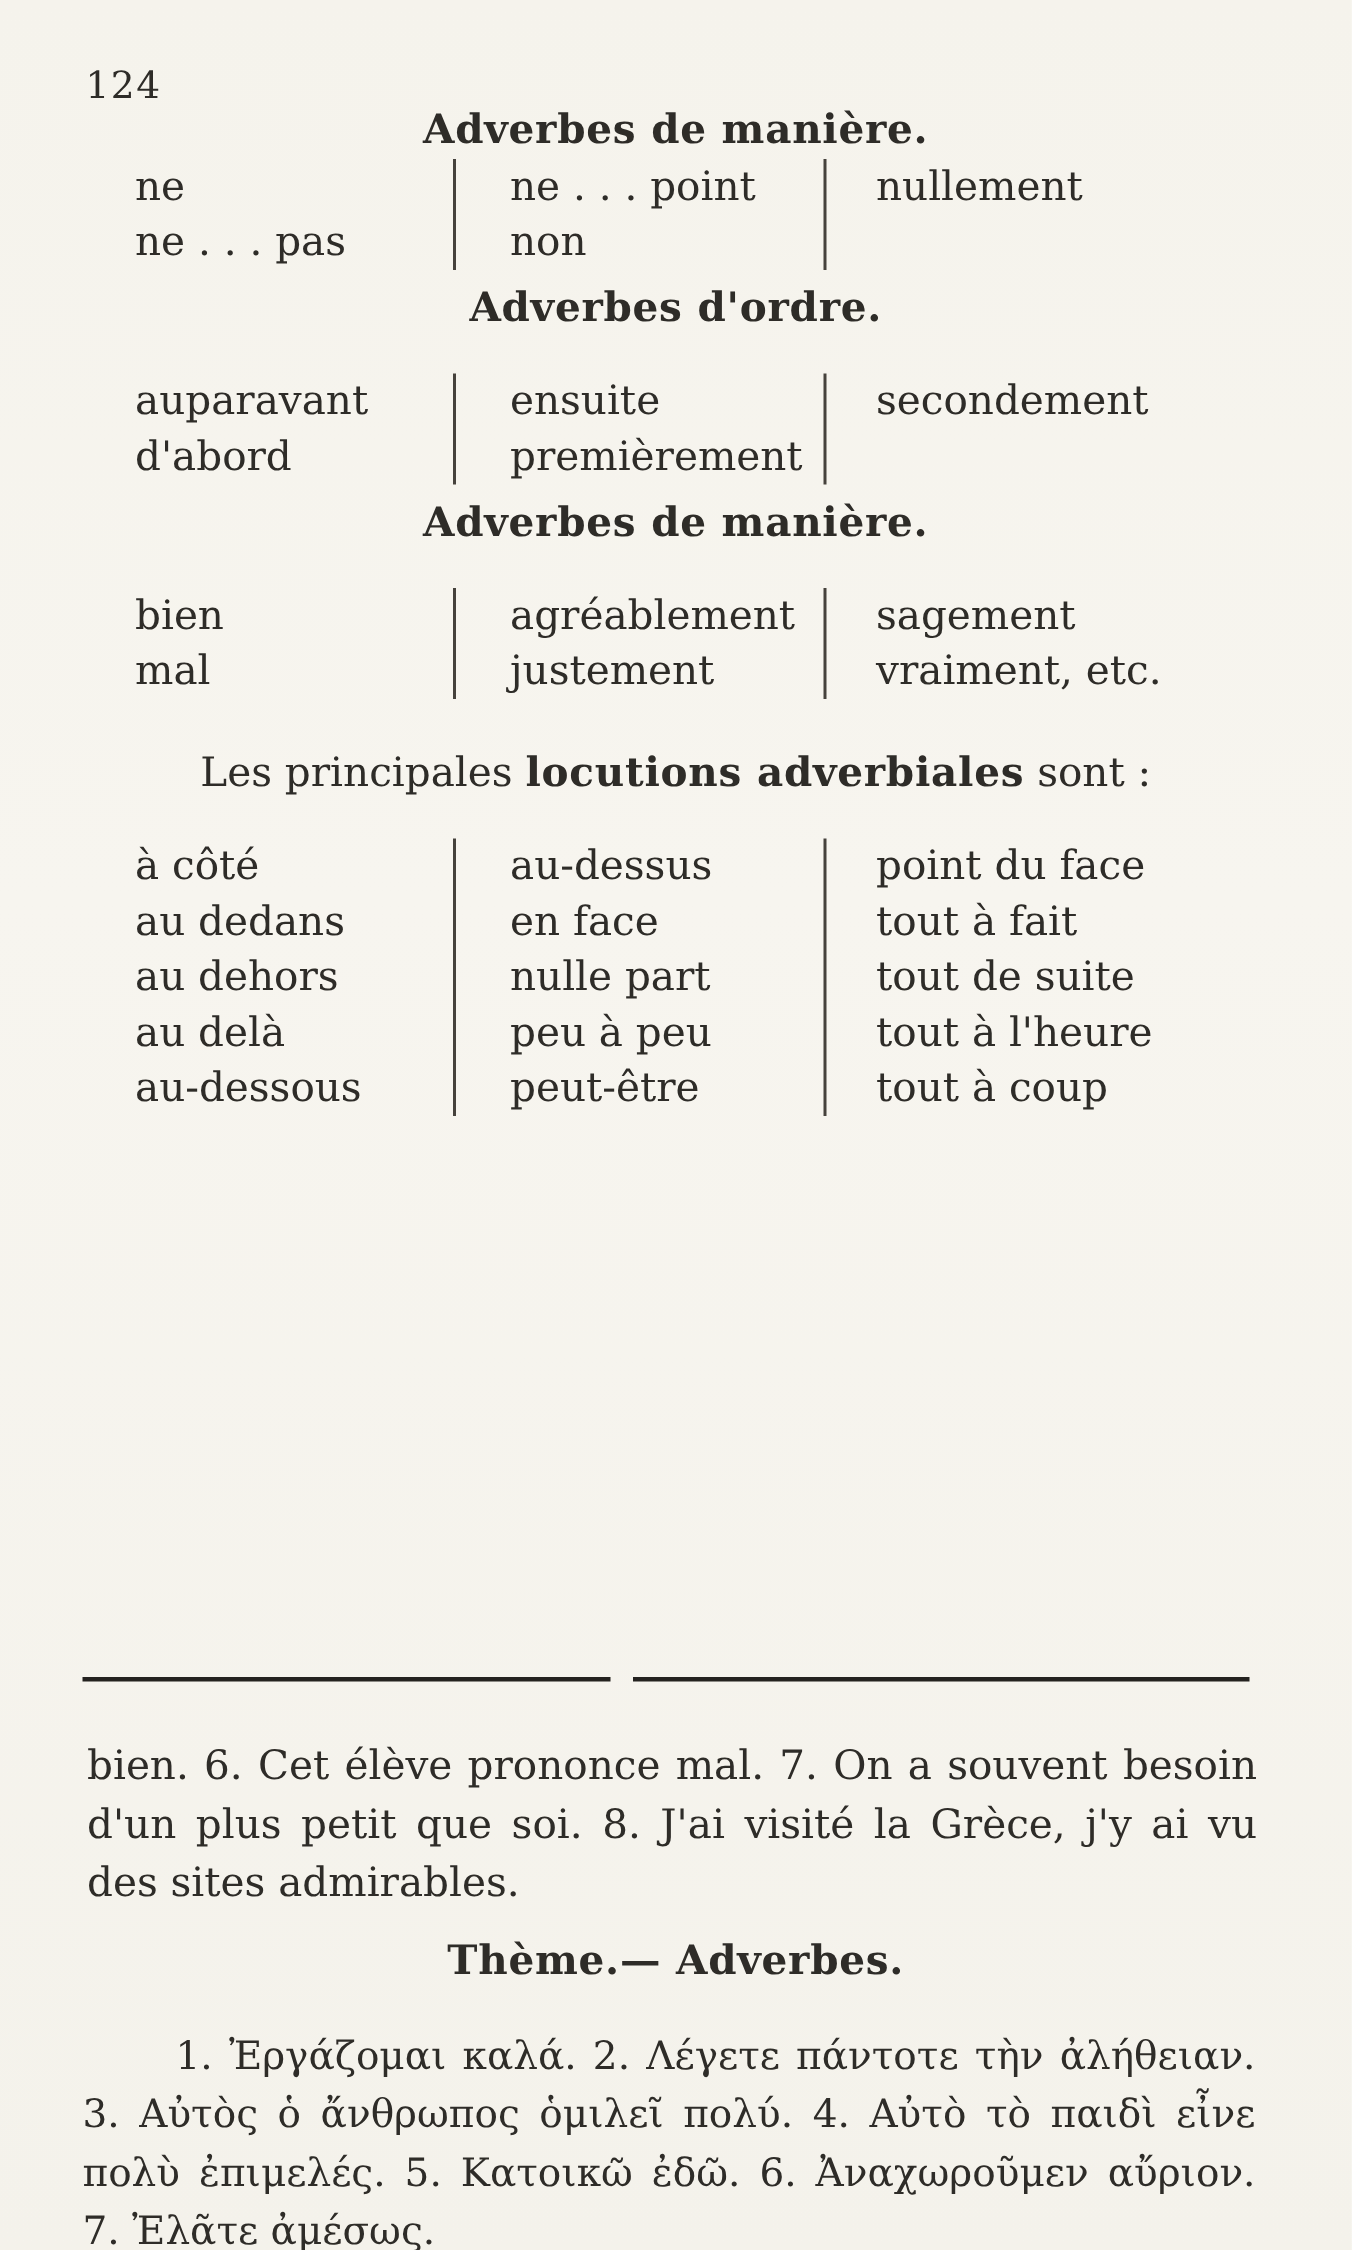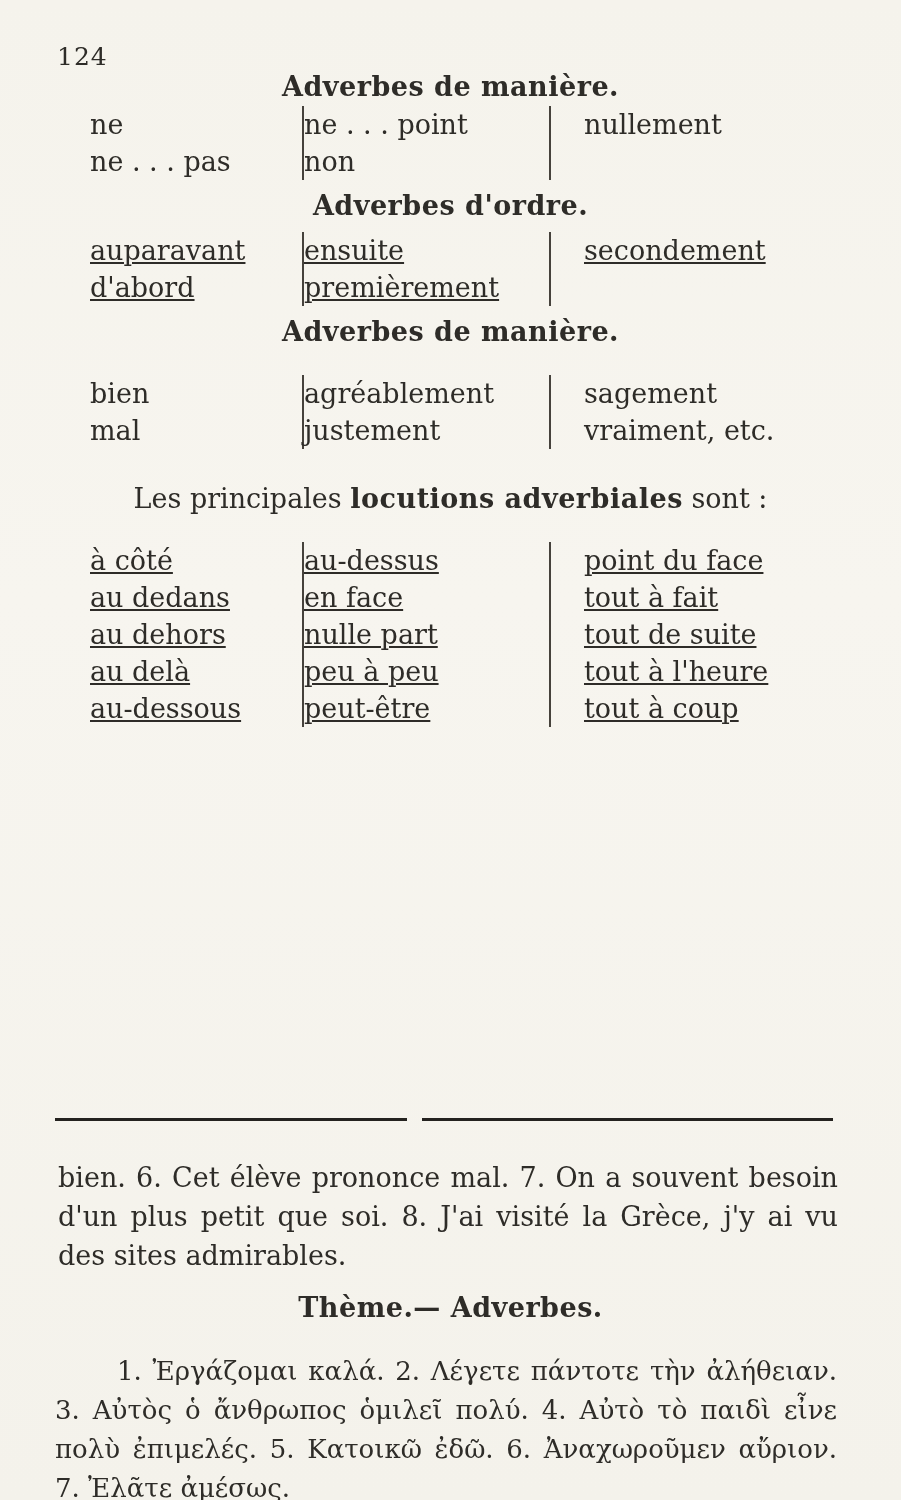"ne . . . point" .c2 { padding-left: none -> 36px }
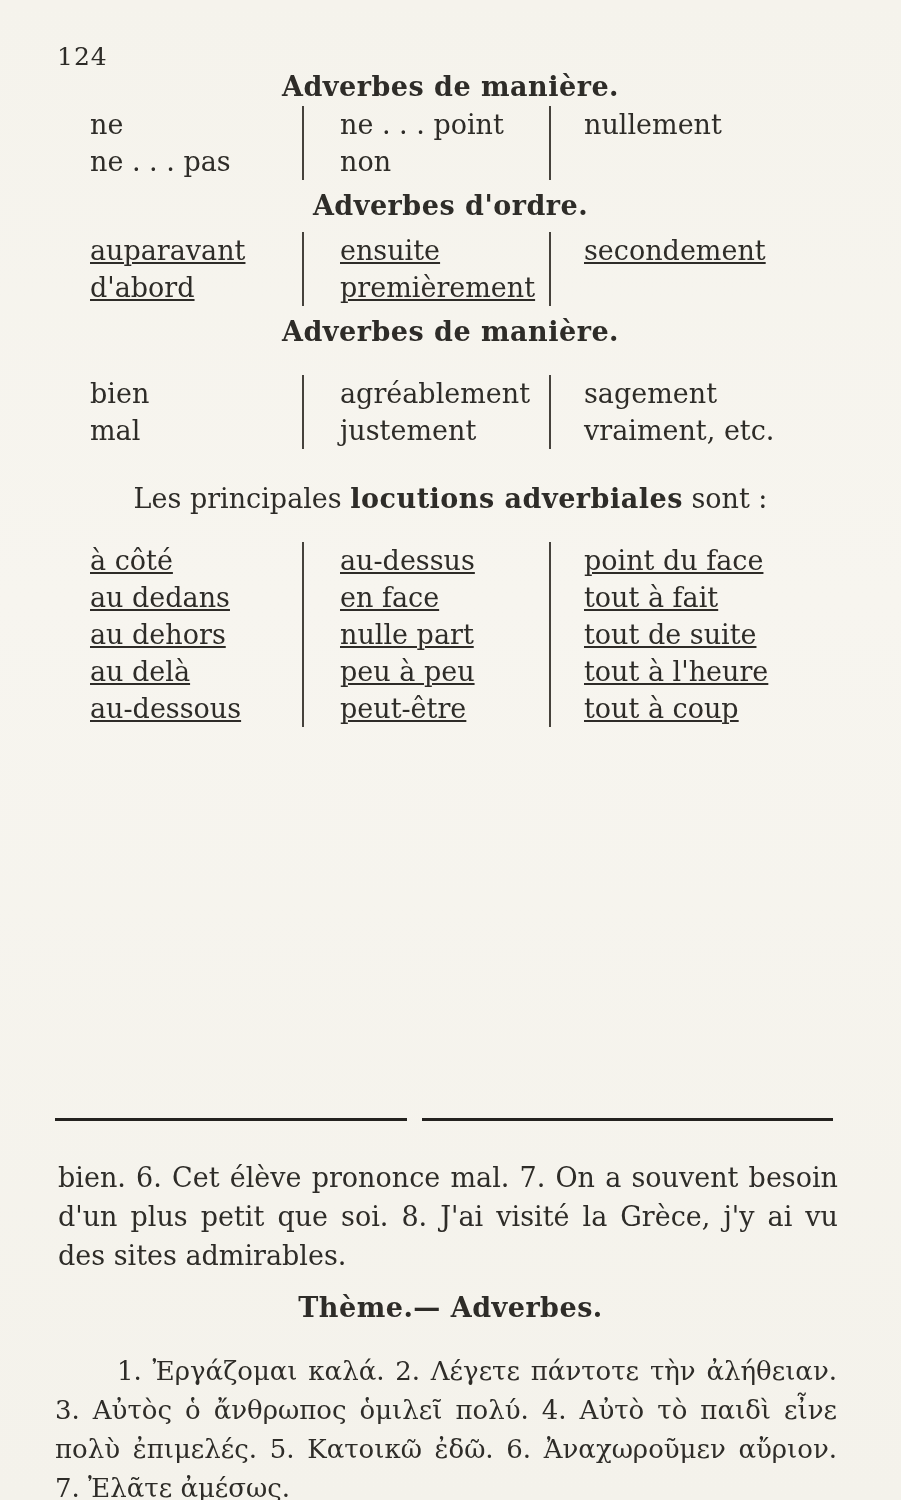"auparavant" .t2 { margin-top: 7px -> 24px; text-decoration: underline -> none }
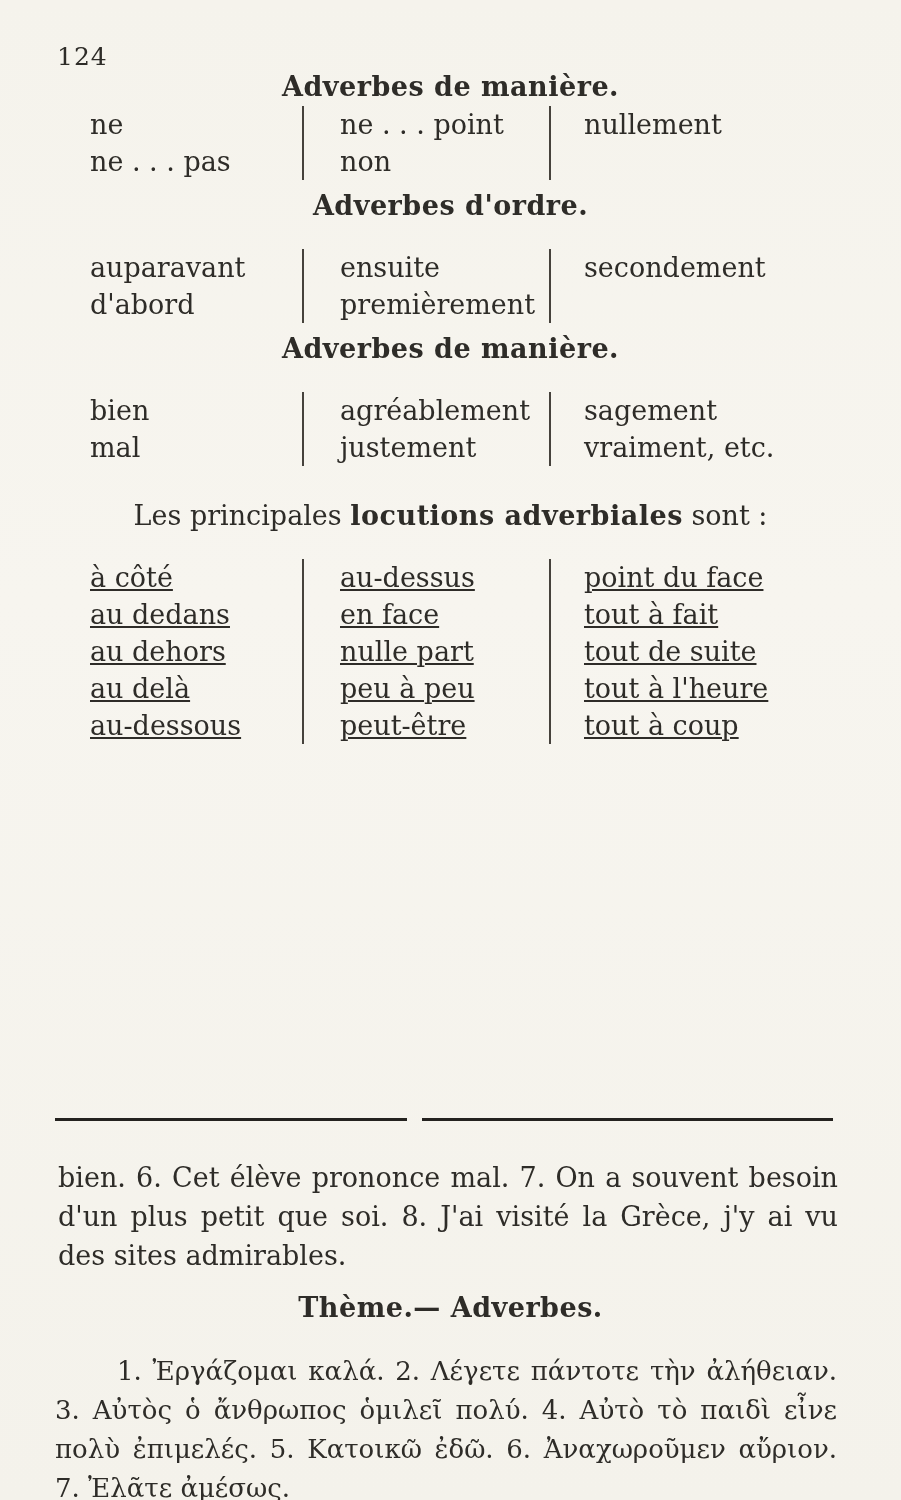"à côté" .t4 { text-decoration: underline -> none }
